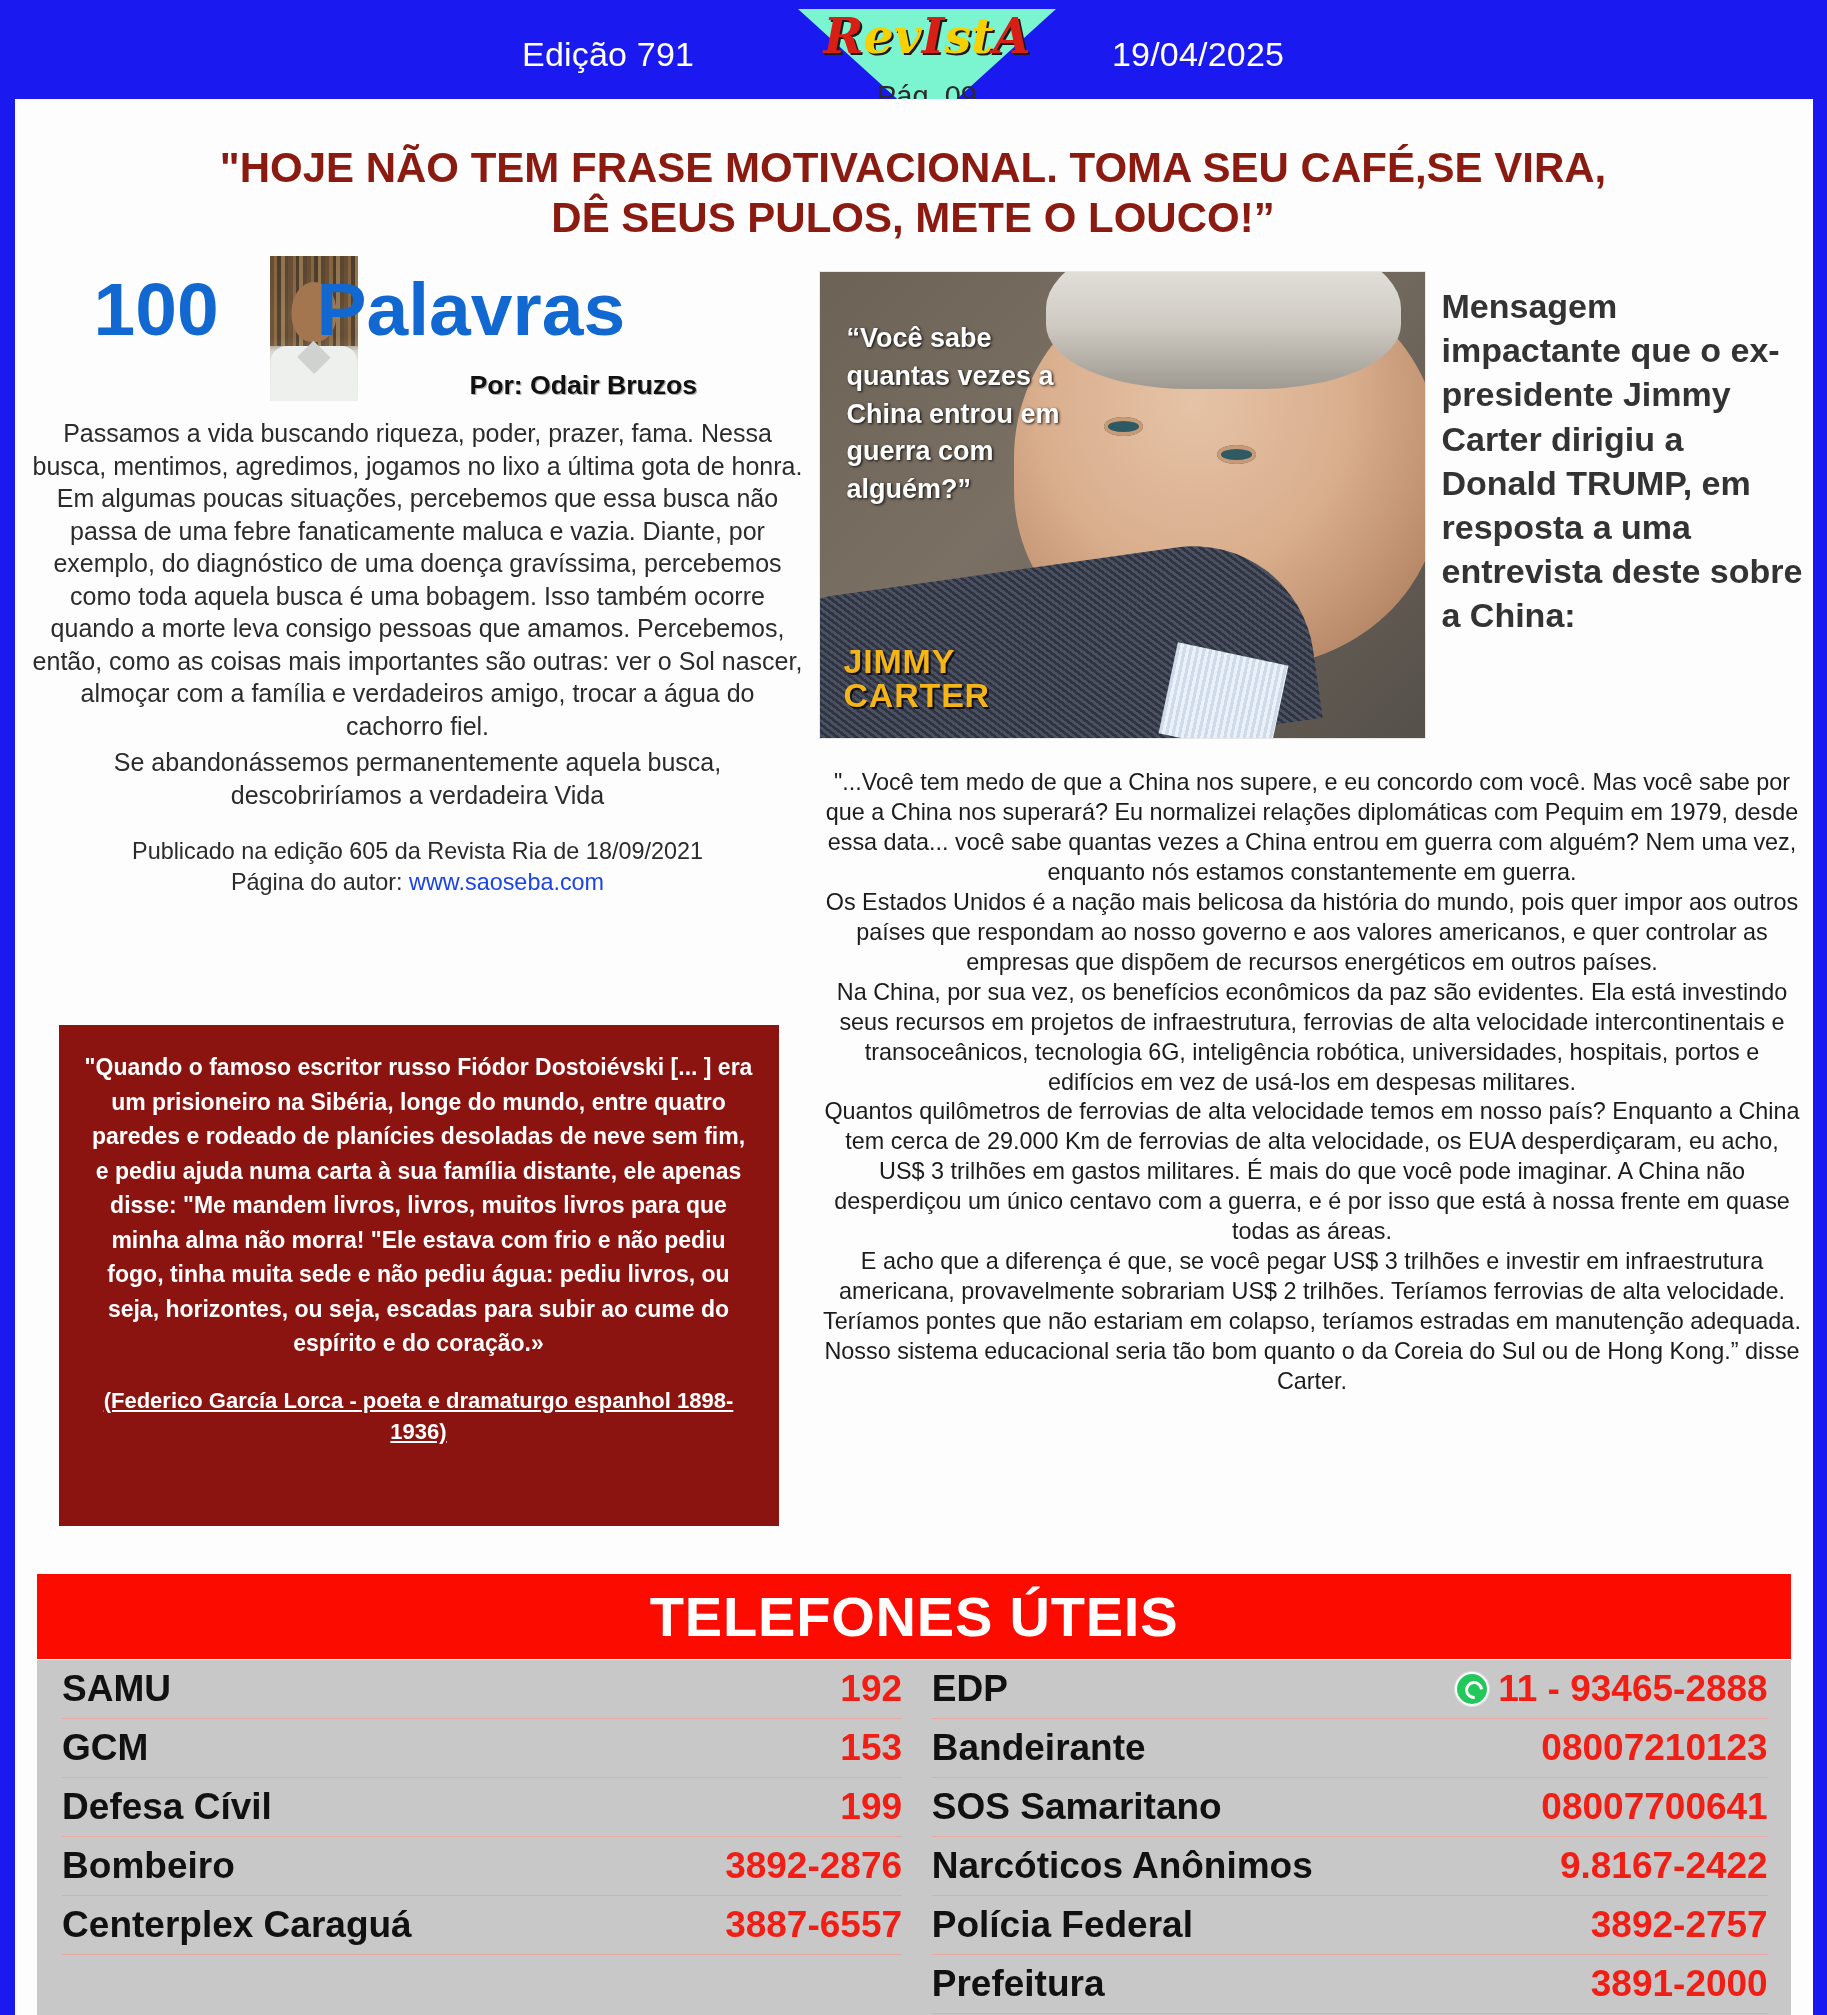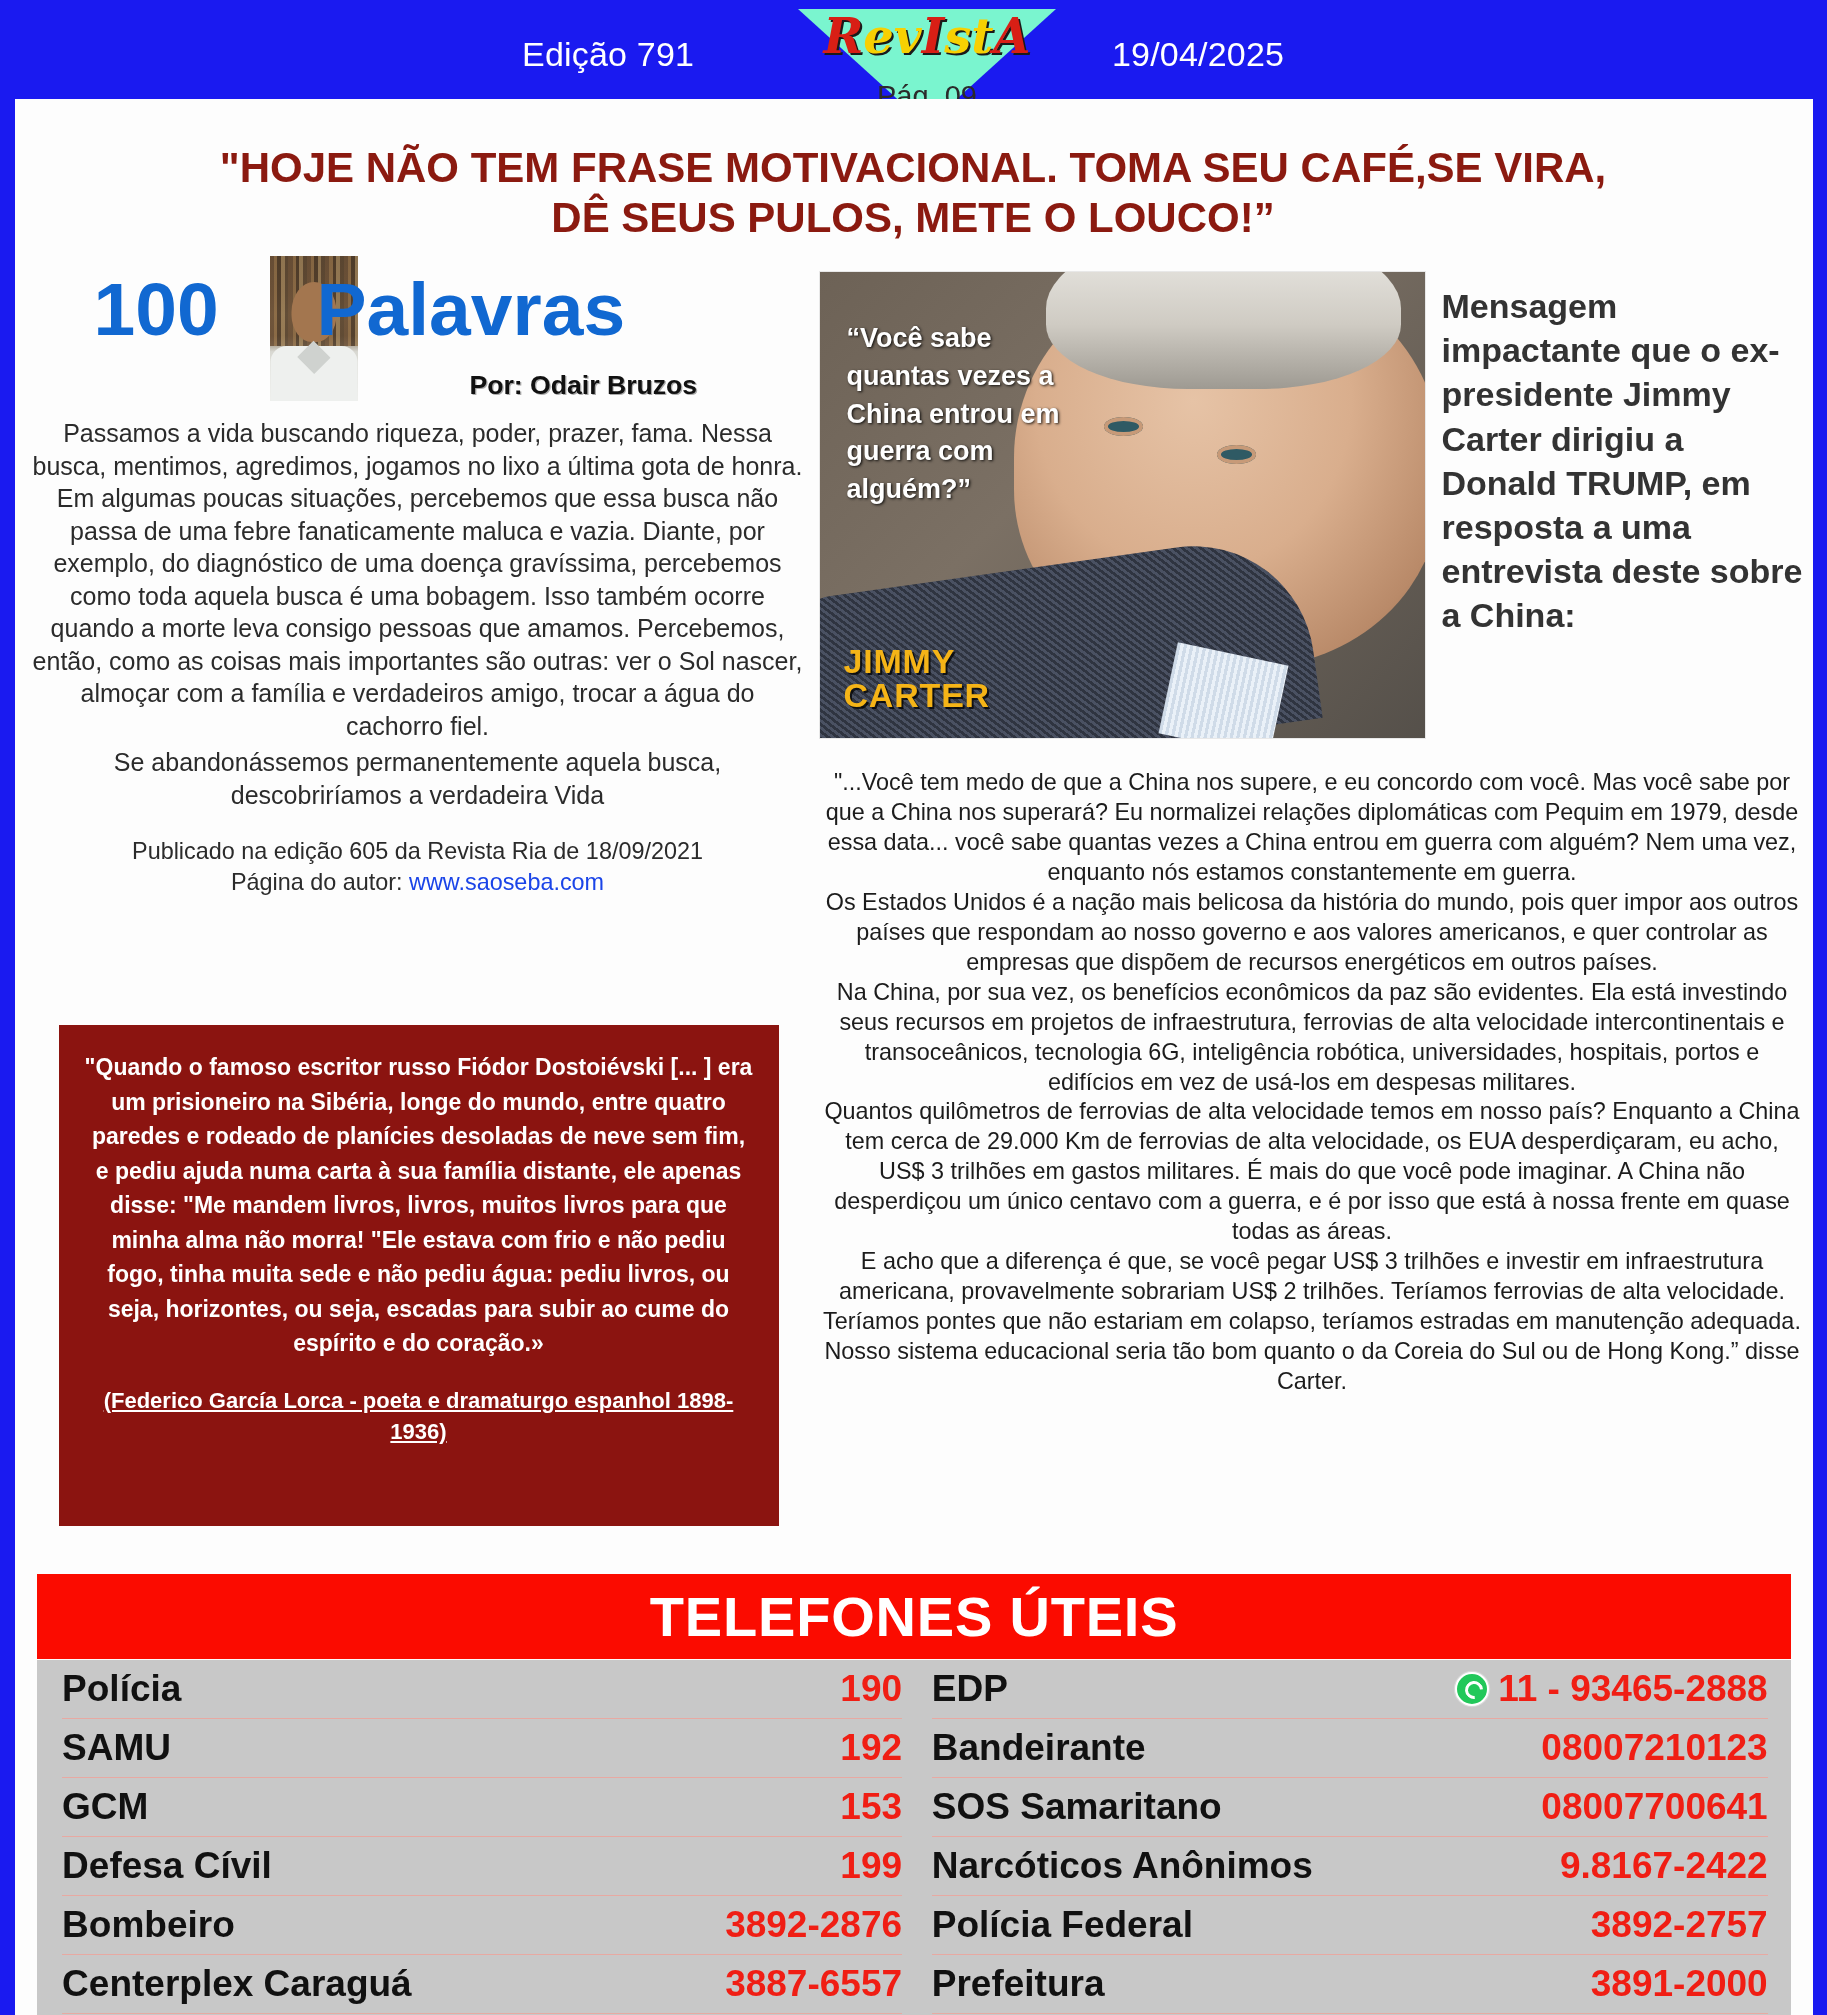"Polícia" div.tel-row { html: <div> <div>Polícia</div> <div> <span>190</span> </div> </div> -> none }
